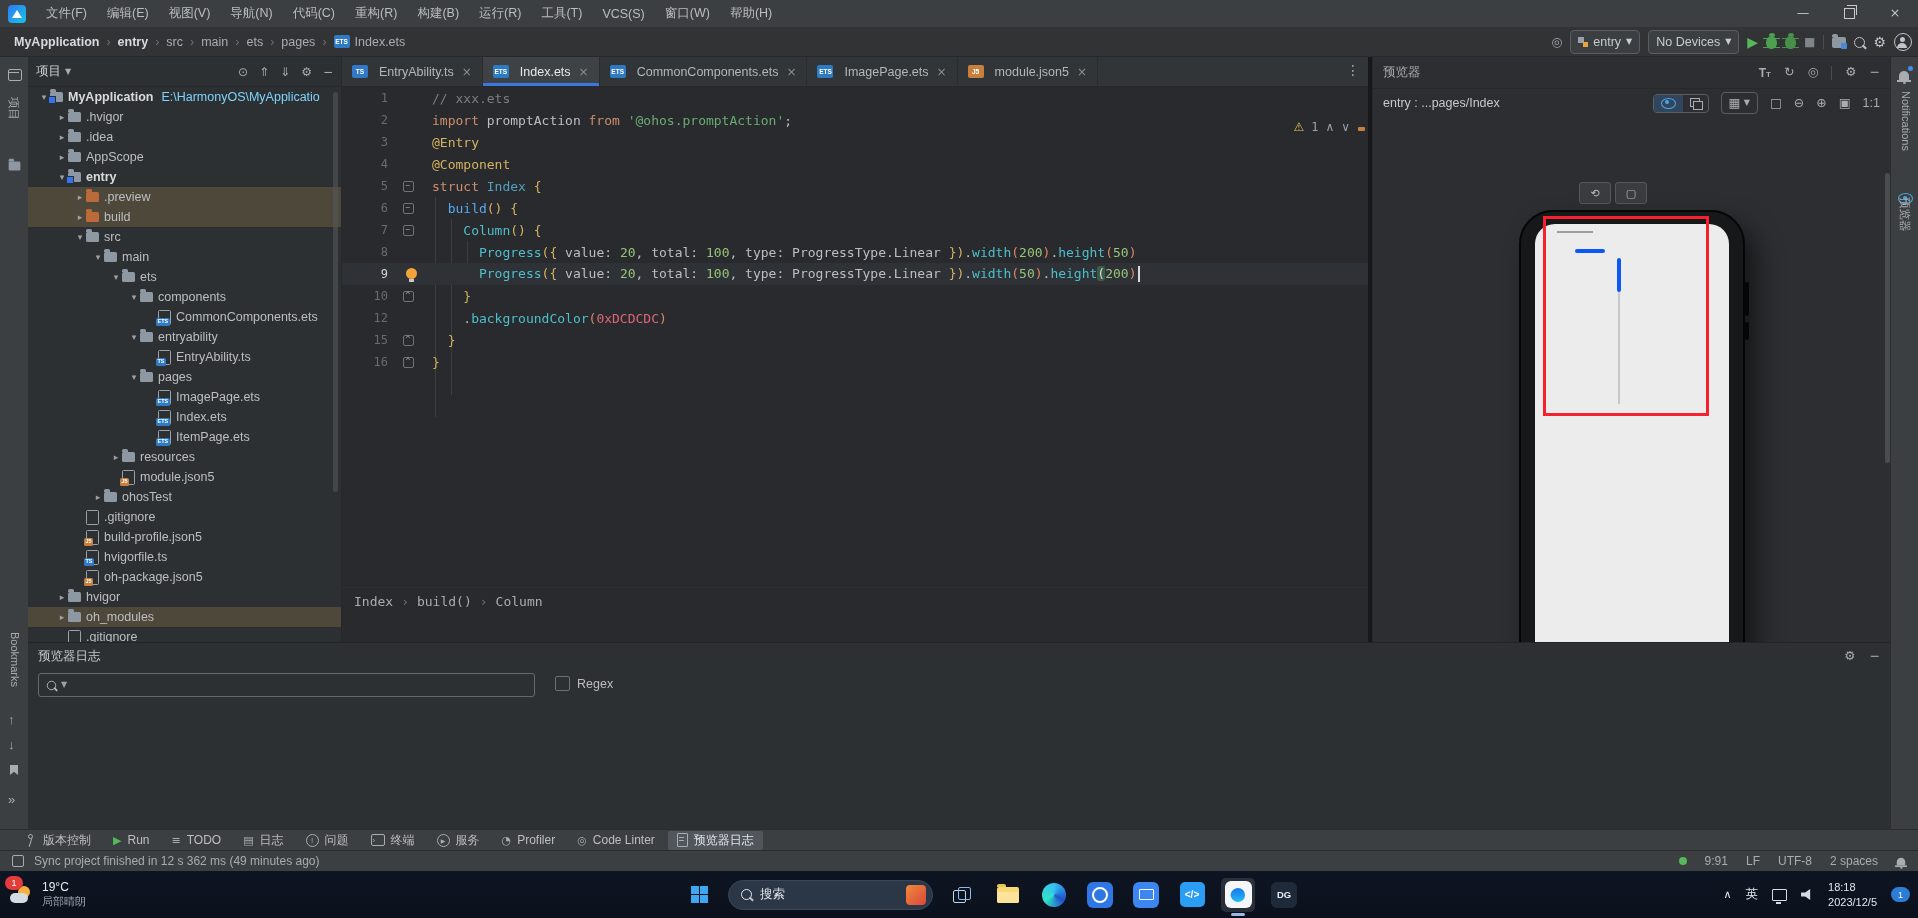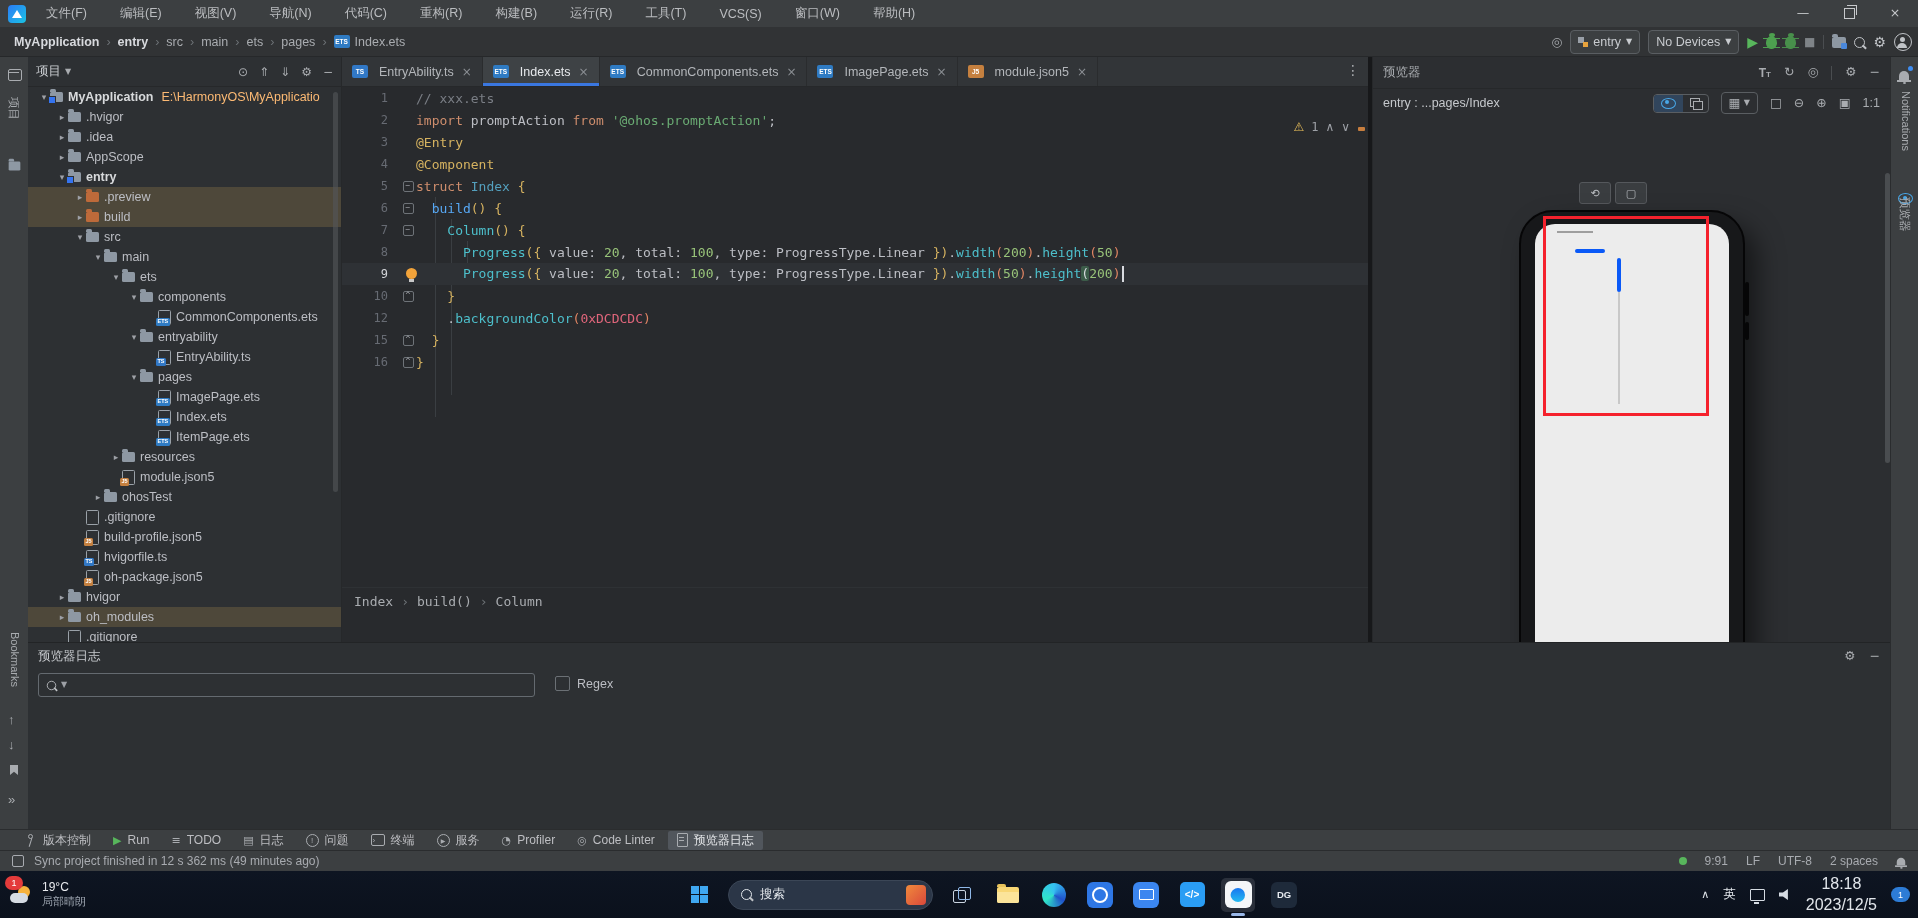"文件(F)" .row { gap: 13px -> none }
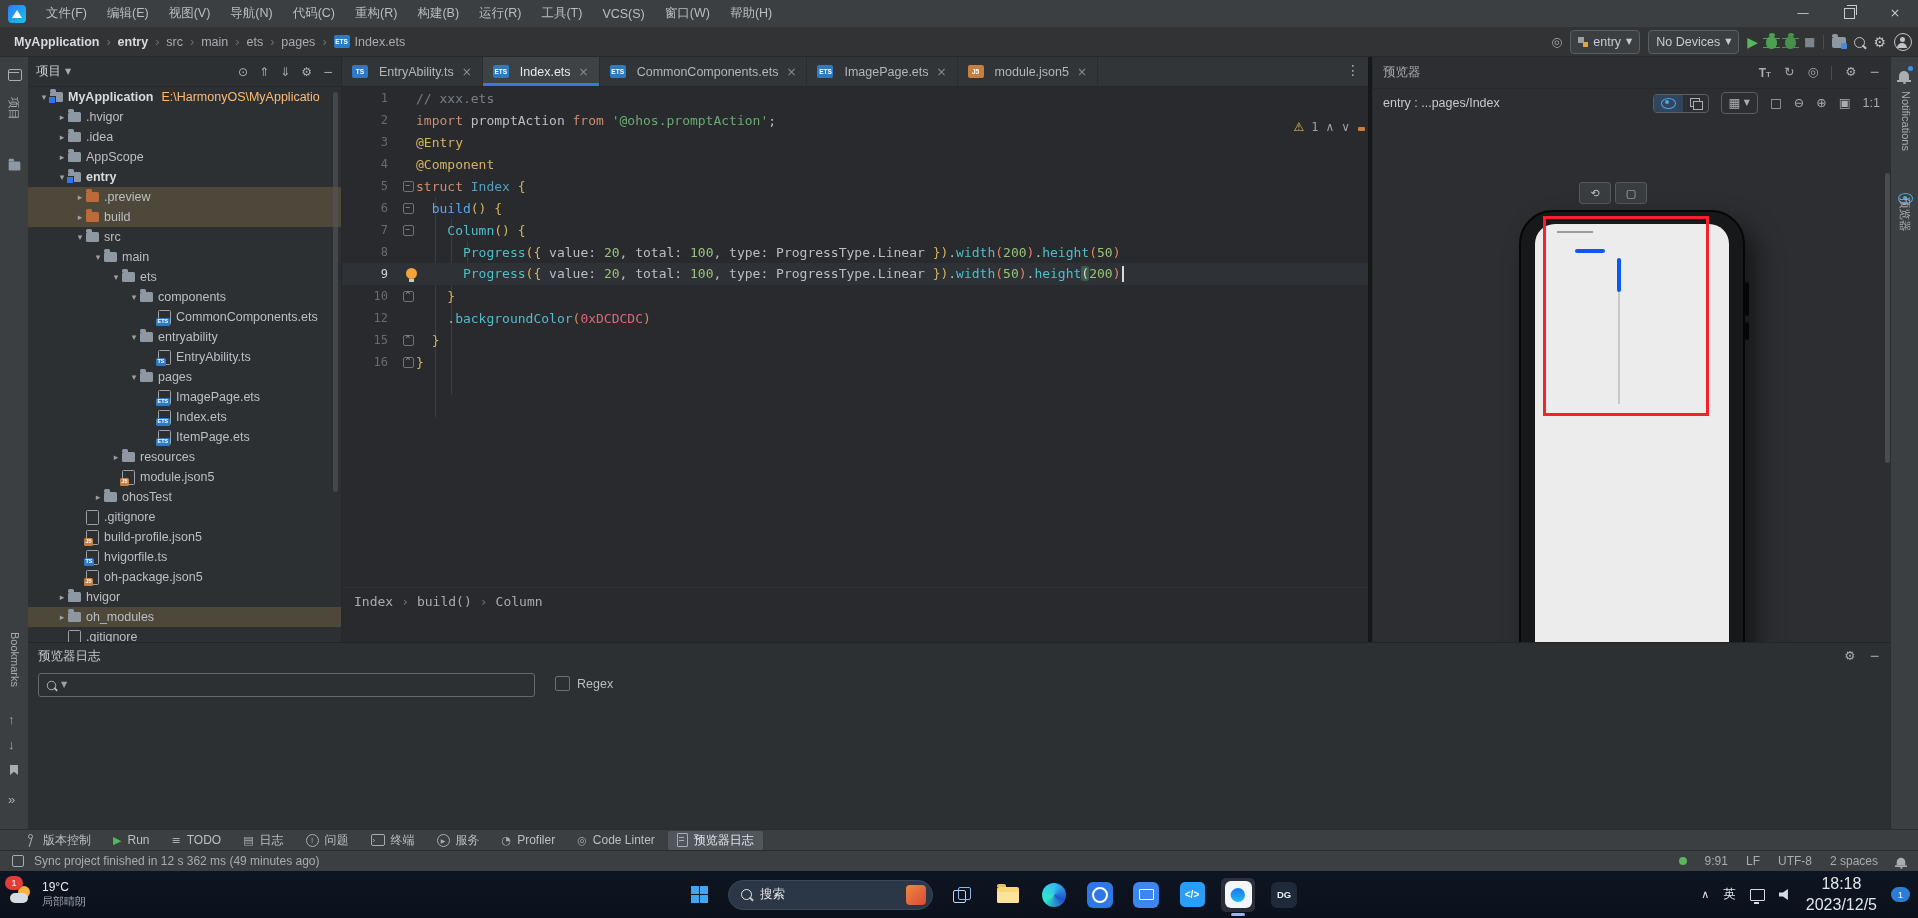"E:\HarmonyOS\MyApplicatio" .tpath { color: #fdba74 -> #7dd3fc }
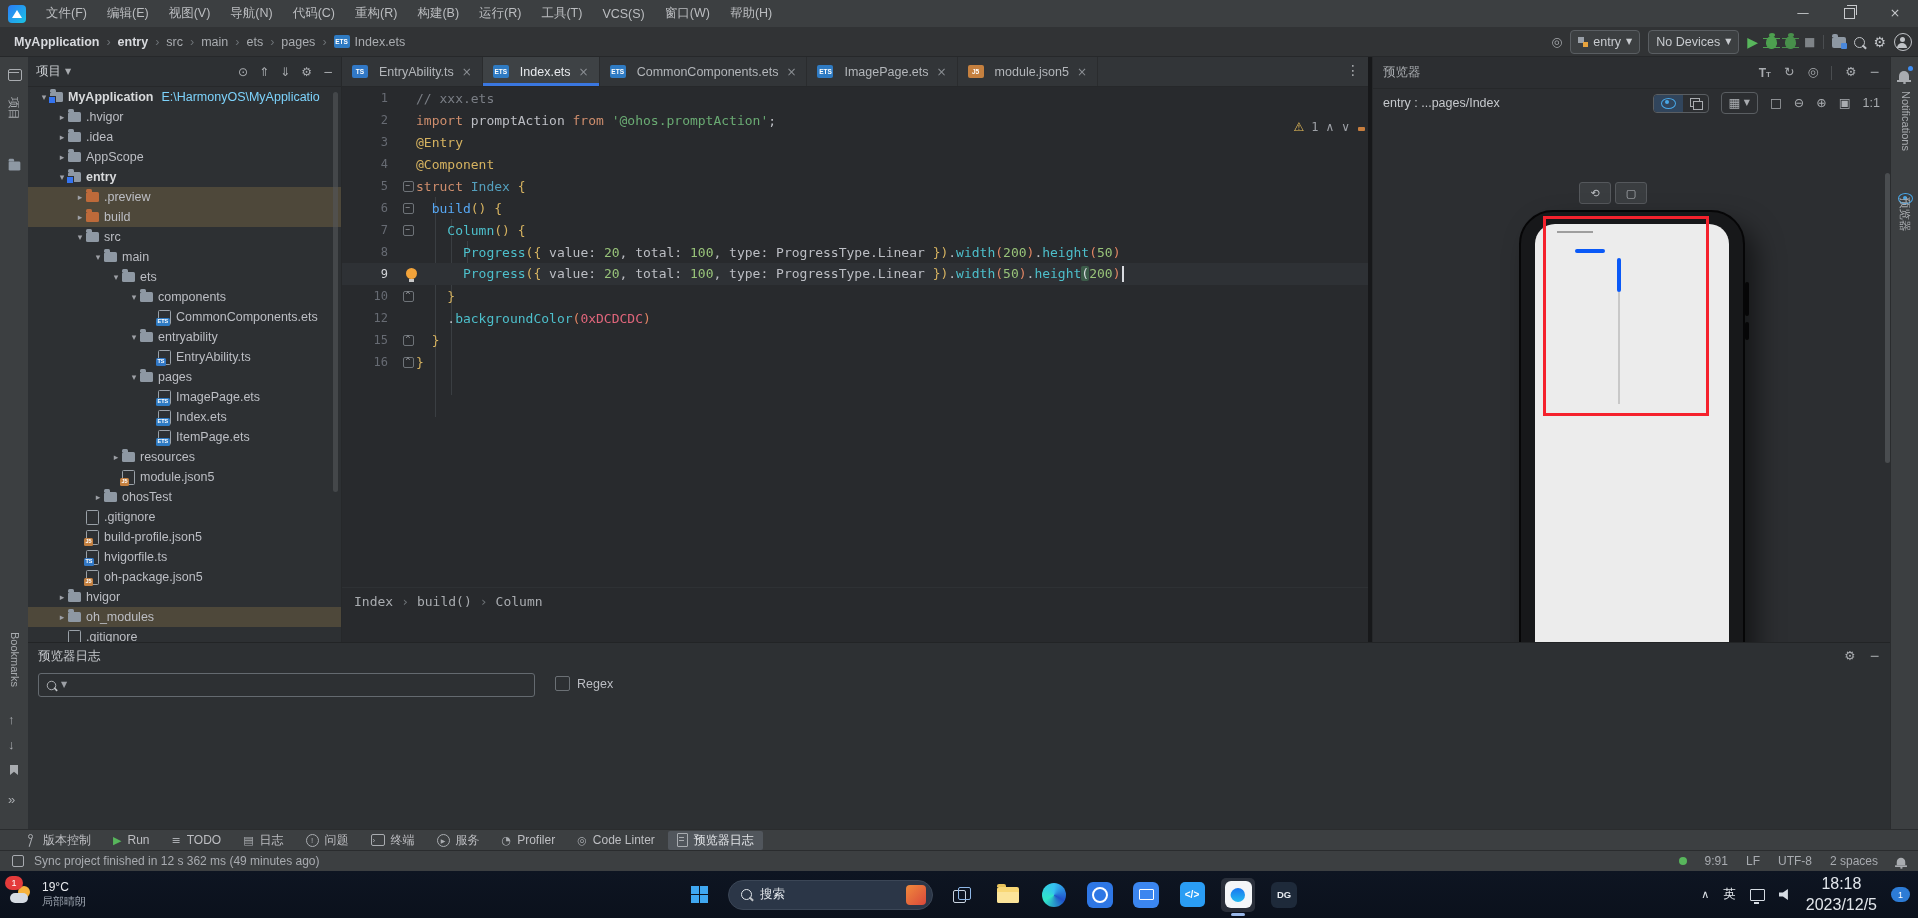"// xxx.ets" .codetxt { margin-left: none -> 16px }
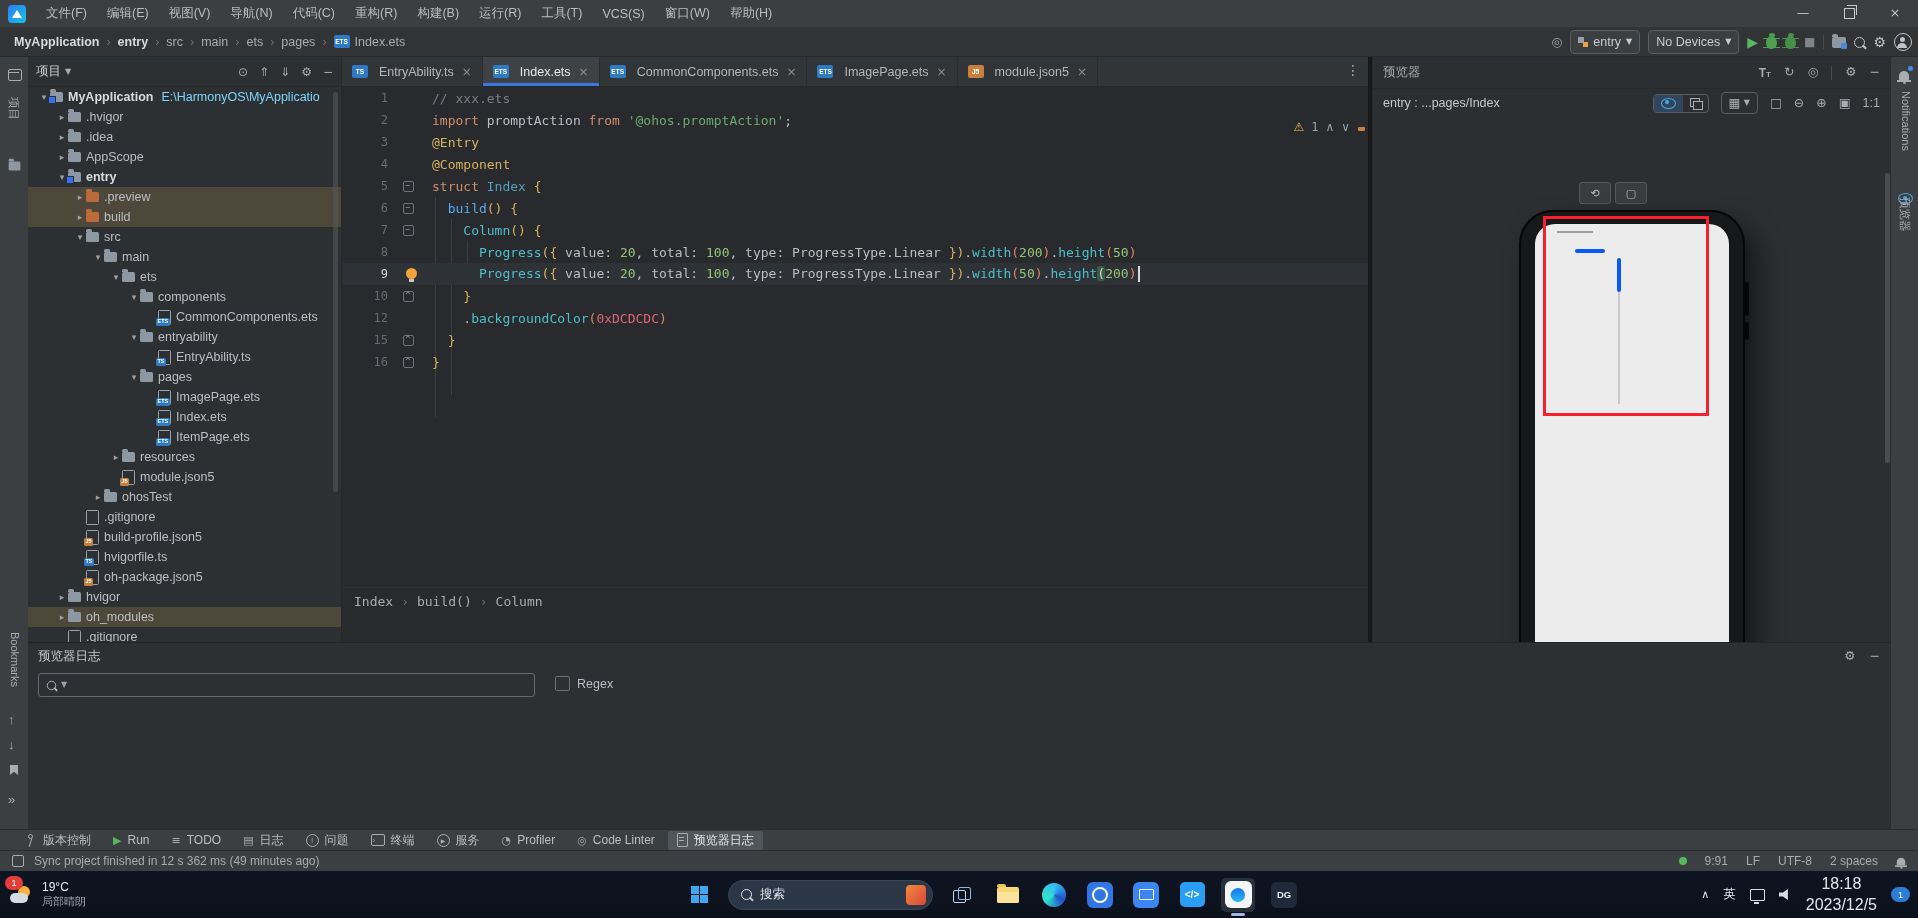"18:18" #clock { font-size: 16px -> 11px; text-align: center -> left }
